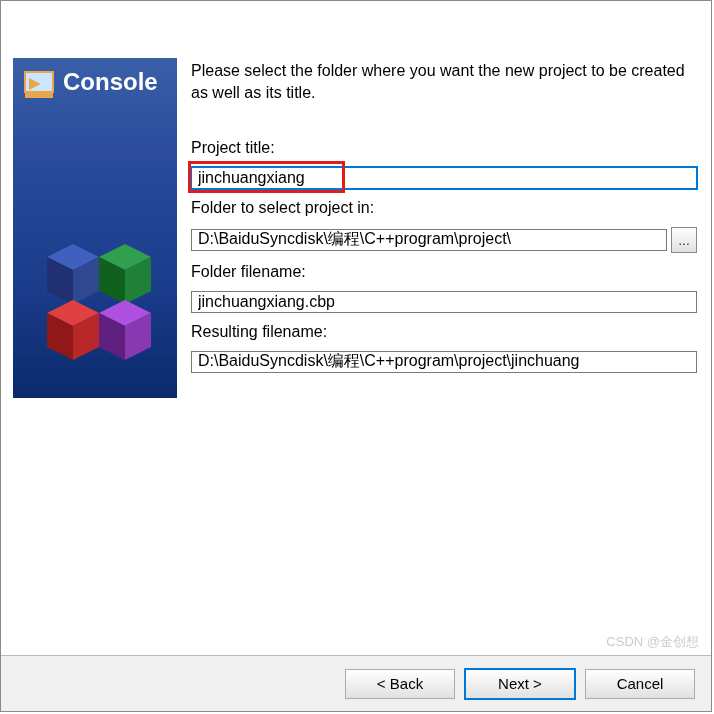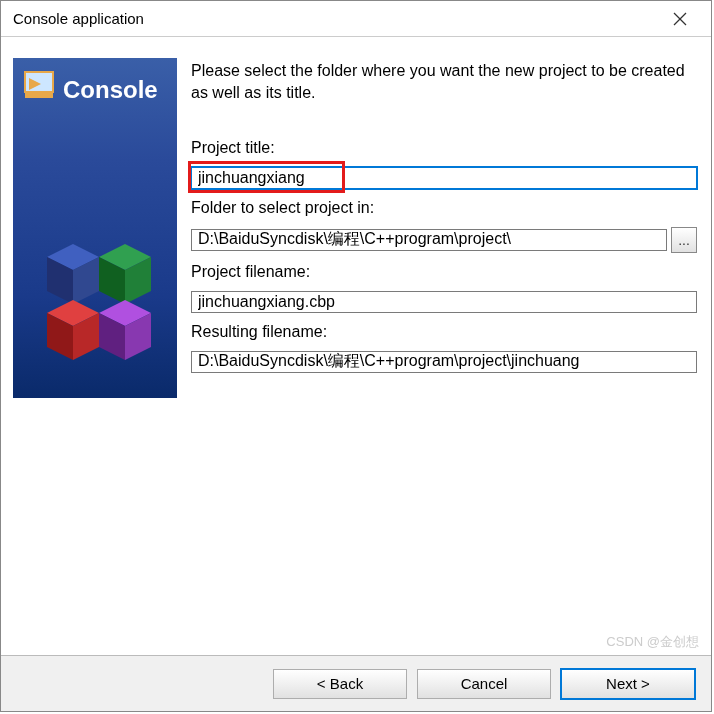"Console application" div.titlebar { html: <div> <div>Console application</div> <div> <svg> <line></line> <line></line> </svg> </div> </div> -> none }
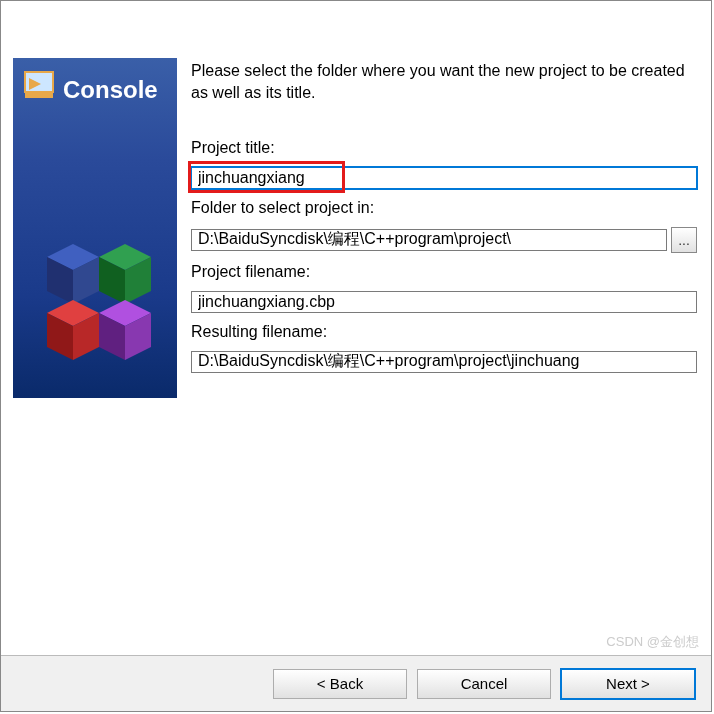"Console" .console-banner { align-items: flex-end -> flex-start }
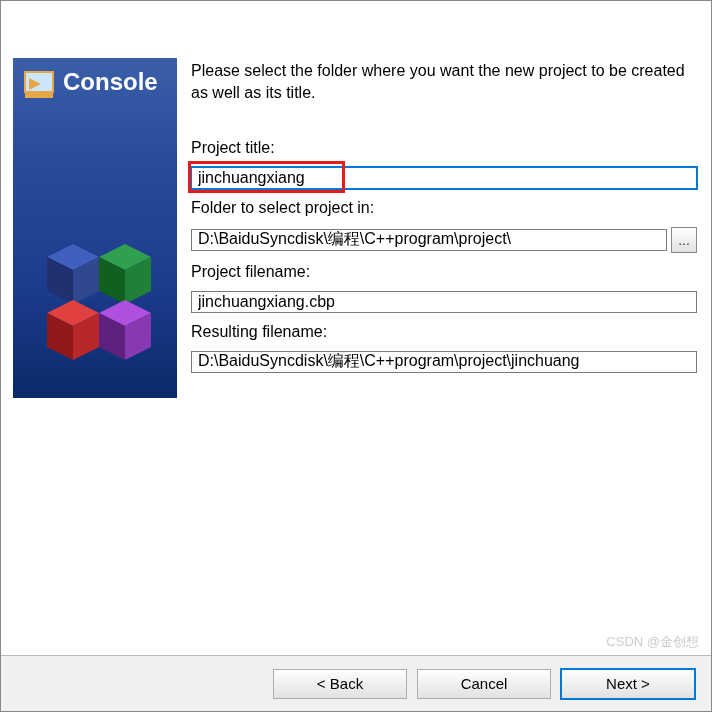"Project filename:" label.form-label { text: Project -> Folder }
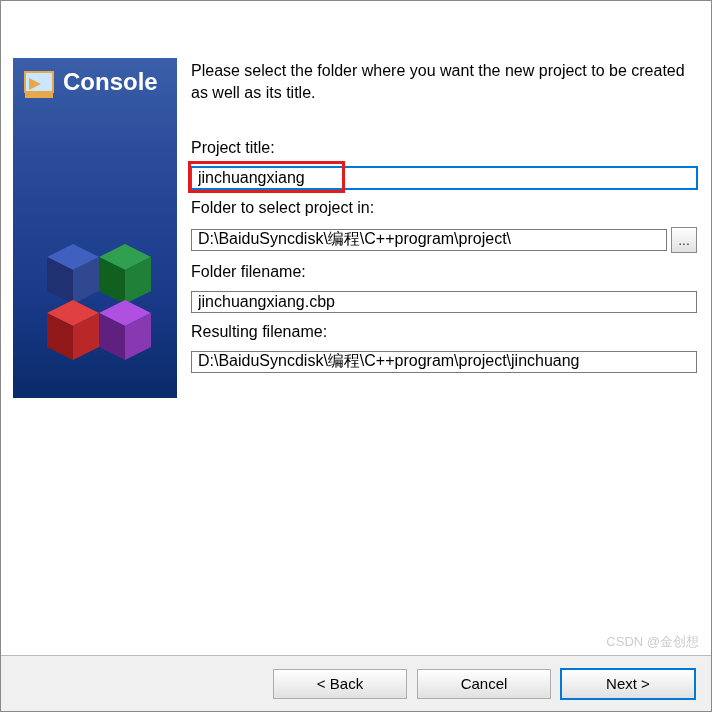"< Back" .btn { width: 134px -> 110px }
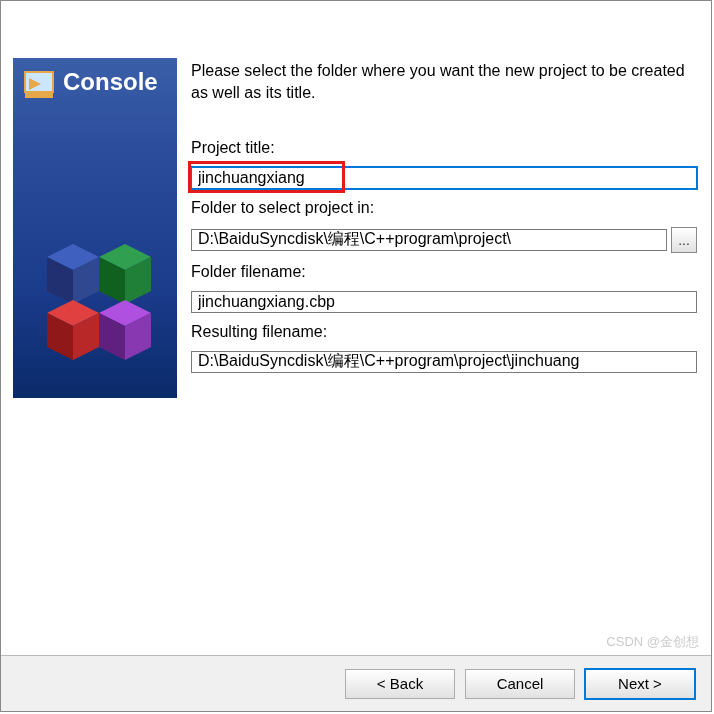"Cancel" button.btn { order: before "Next >" -> after "Next >" }
